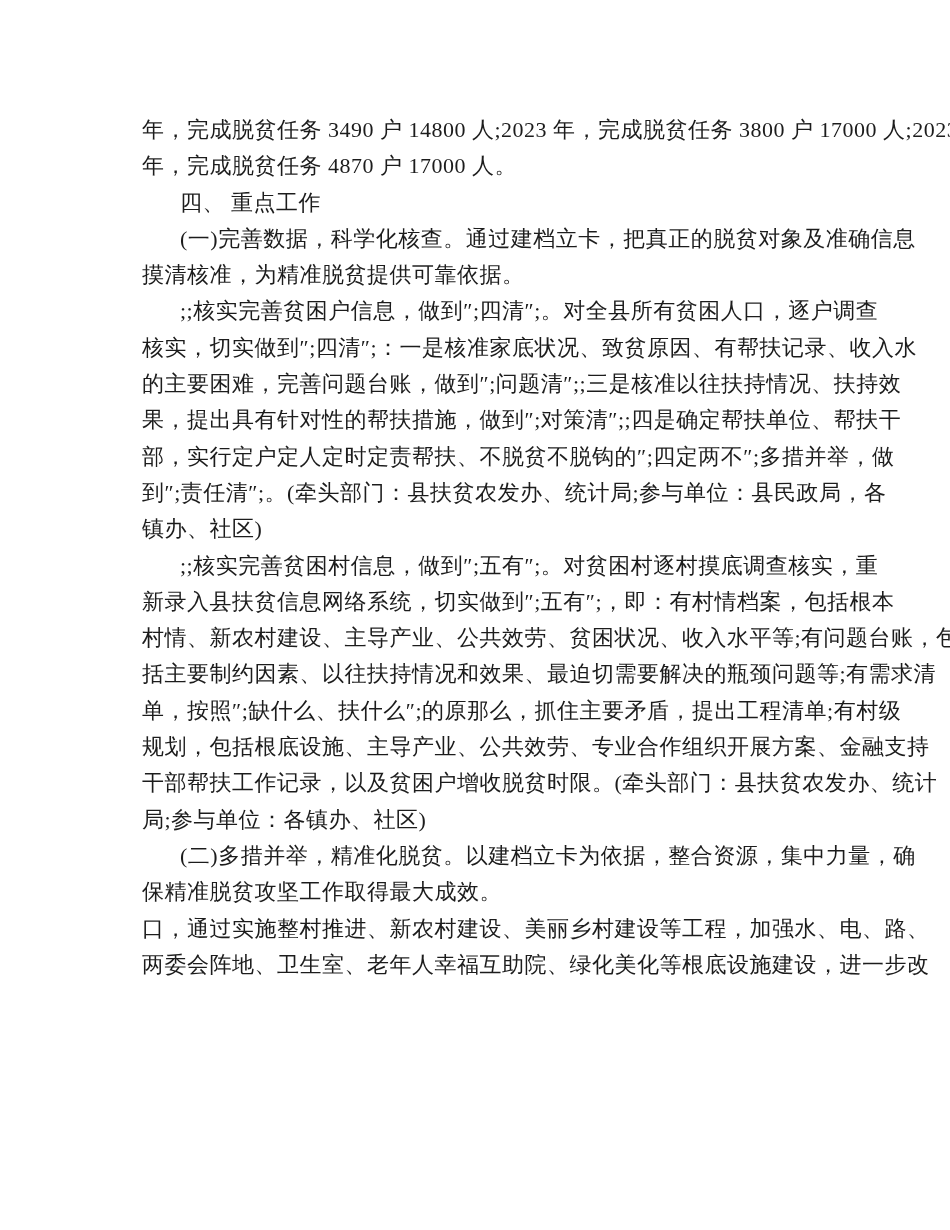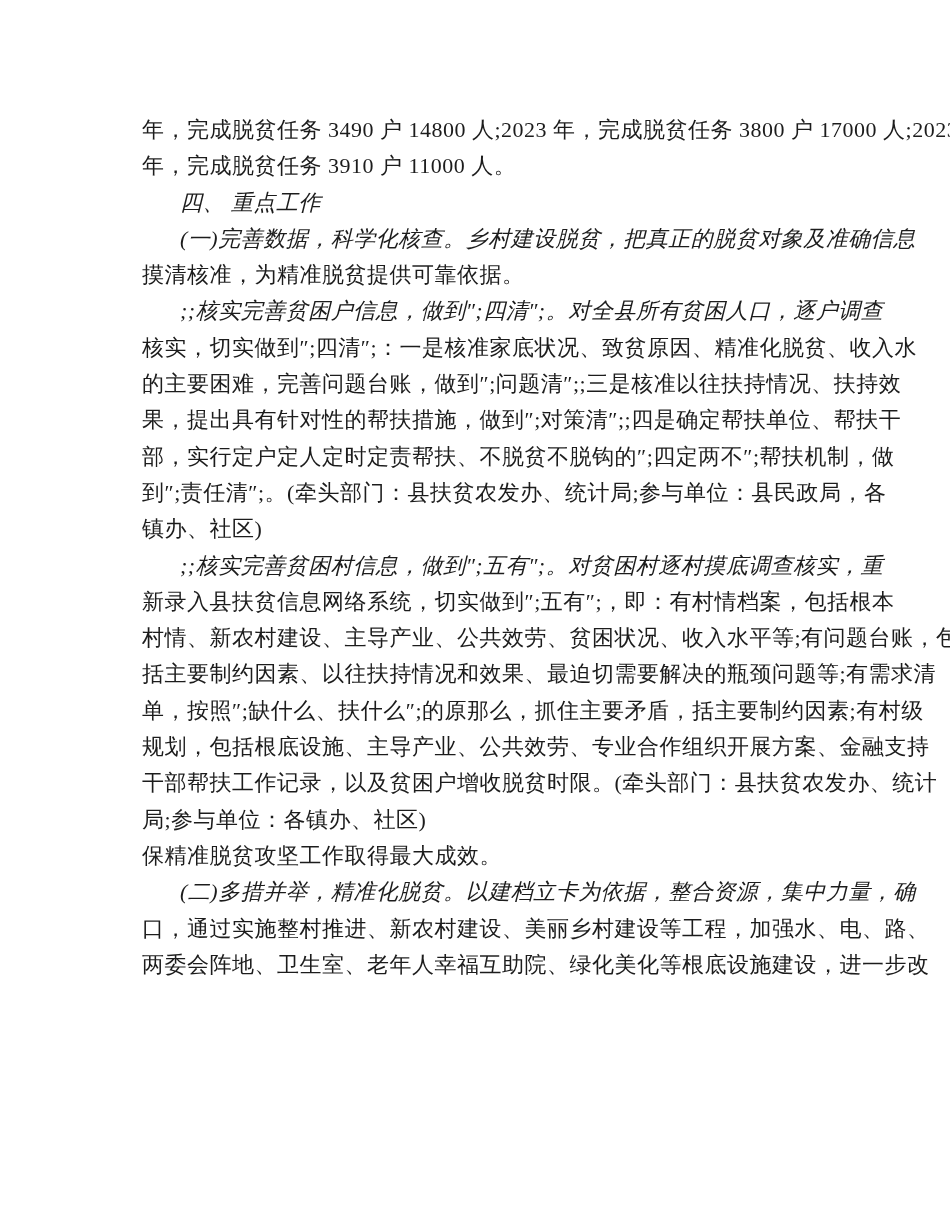"年，完成脱贫任务 3910 户 11000 人。" div.line { text: 3910 户 11000 -> 4870 户 17000 }
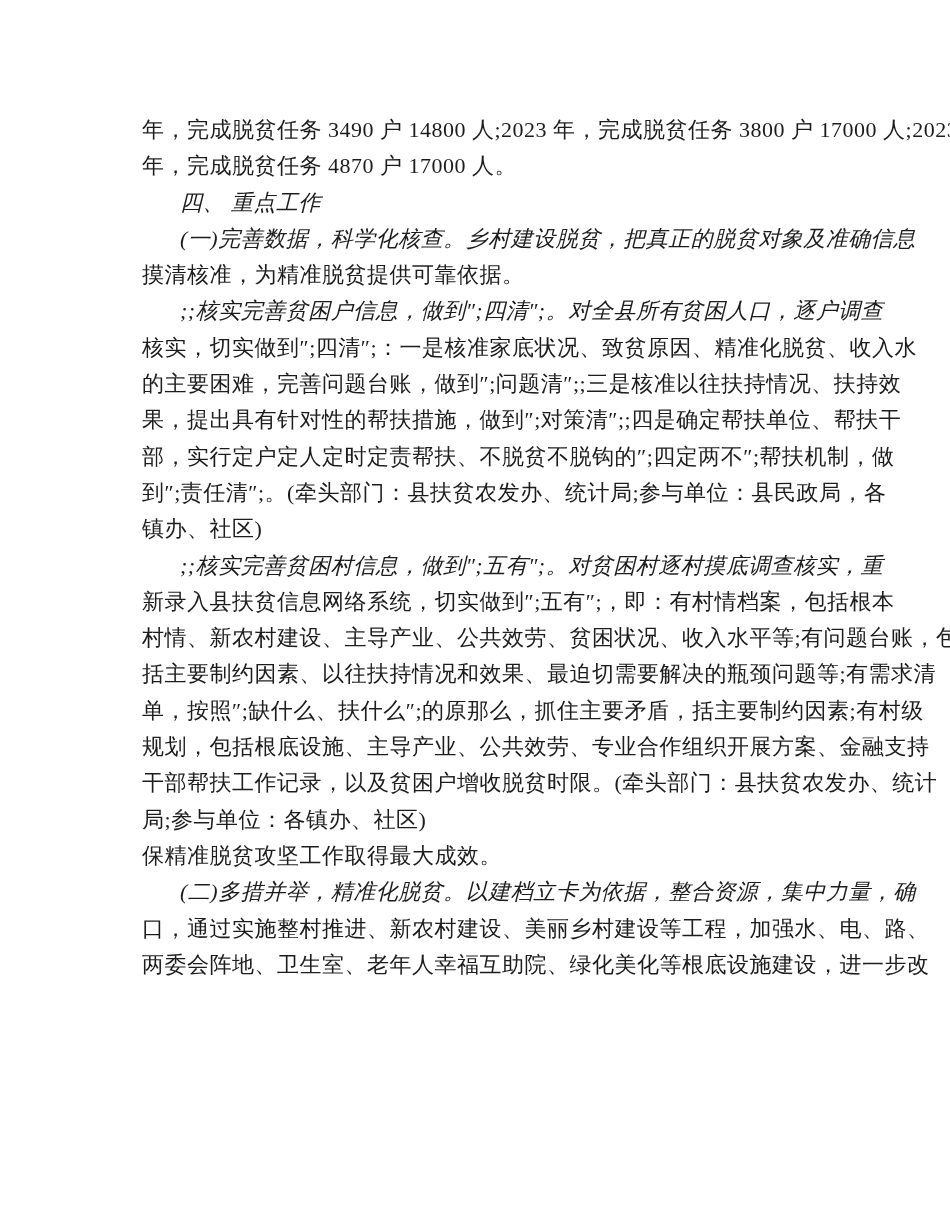"四、 重点工作" .line.indent { font-style: italic -> none }
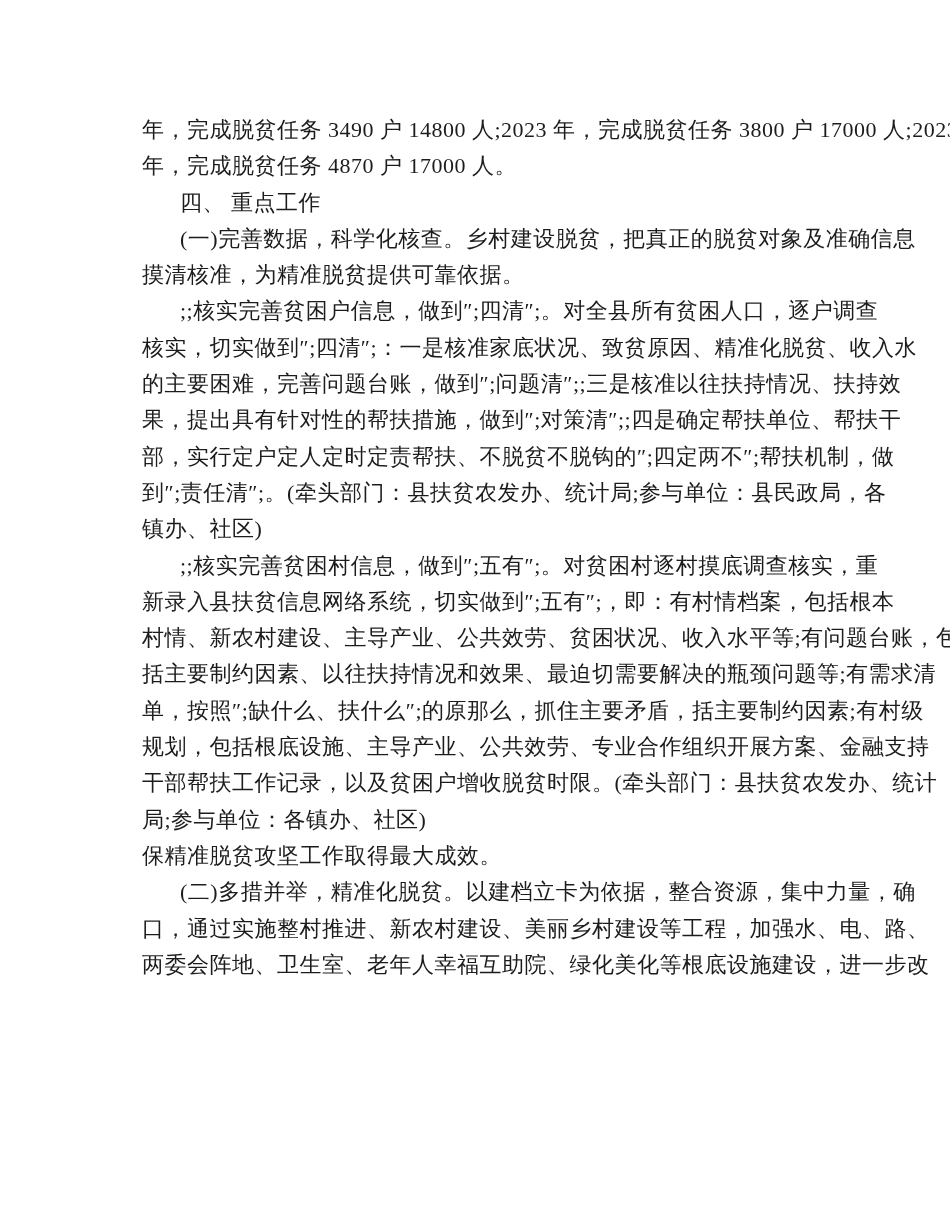"(一)完善数据，科学化核查。乡村建设脱贫，把真正的脱贫对象及准确信息" div.line { text: 乡村建设脱贫 -> 通过建档立卡 }
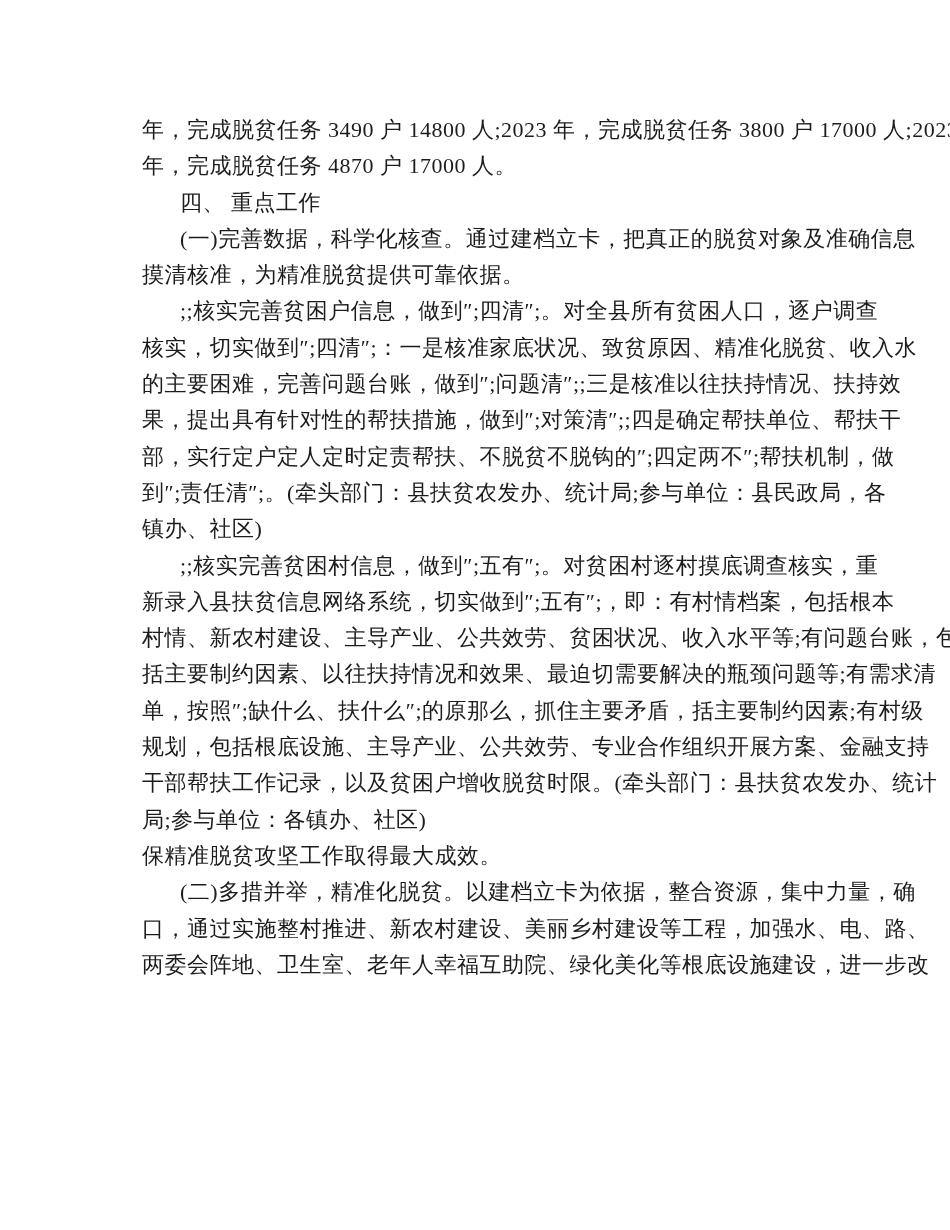"核实，切实做到″;四清″;：一是核准家底状况、致贫原因、精准化脱贫、收入水" div.line { text: 精准化脱贫 -> 有帮扶记录 }
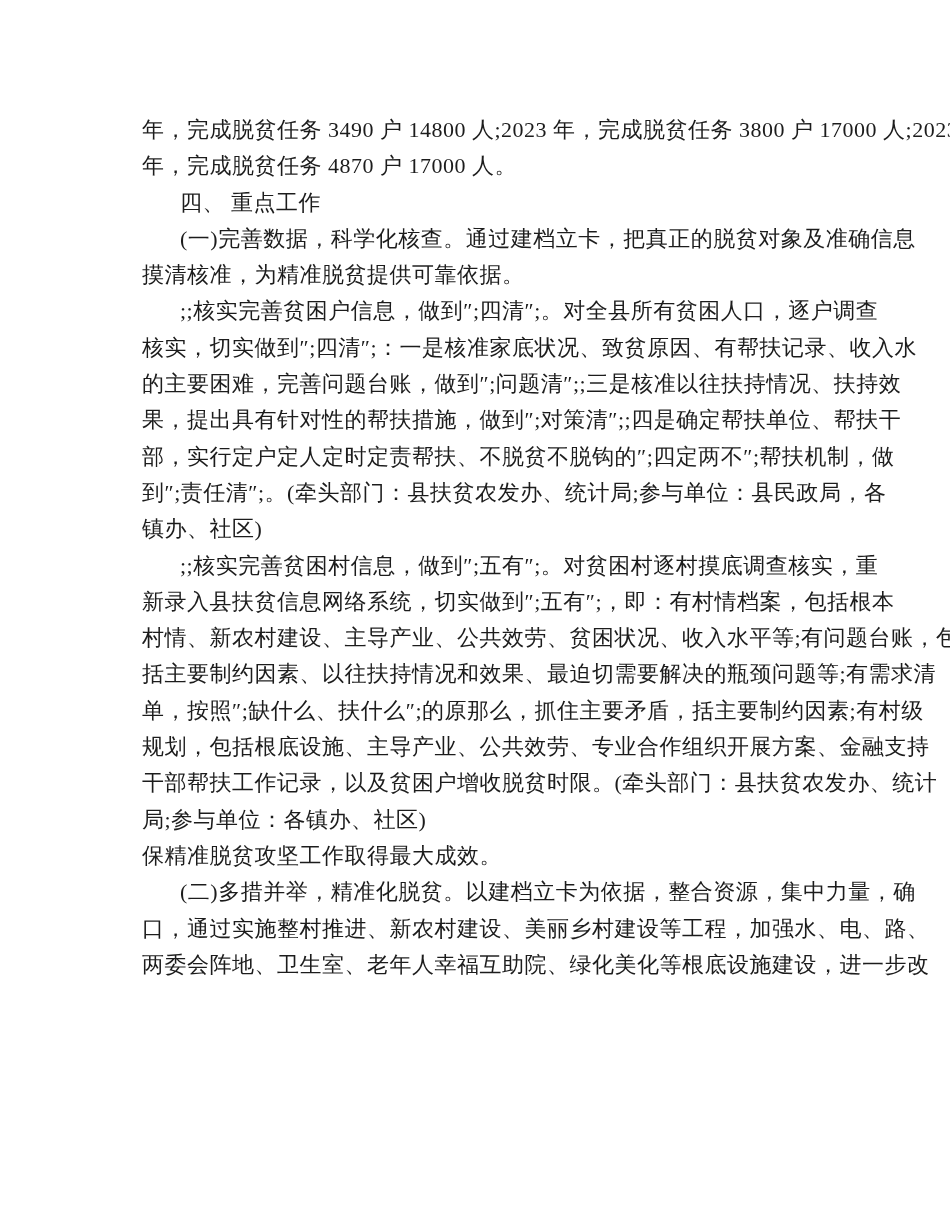"部，实行定户定人定时定责帮扶、不脱贫不脱钩的″;四定两不″;帮扶机制，做" div.line { text: 帮扶机制 -> 多措并举 }
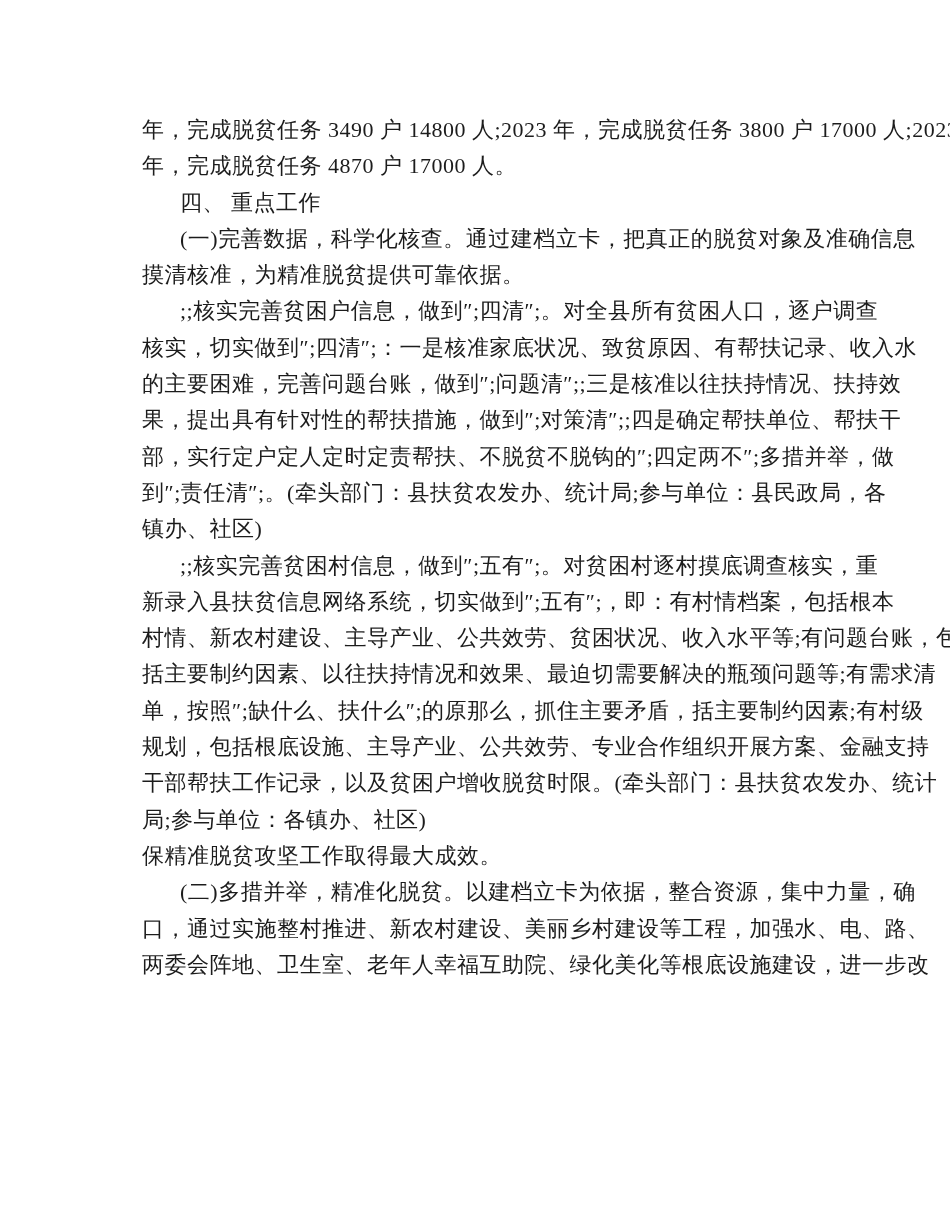"单，按照″;缺什么、扶什么″;的原那么，抓住主要矛盾，括主要制约因素;有村级" div.line { text: 括主要制约因素 -> 提出工程清单 }
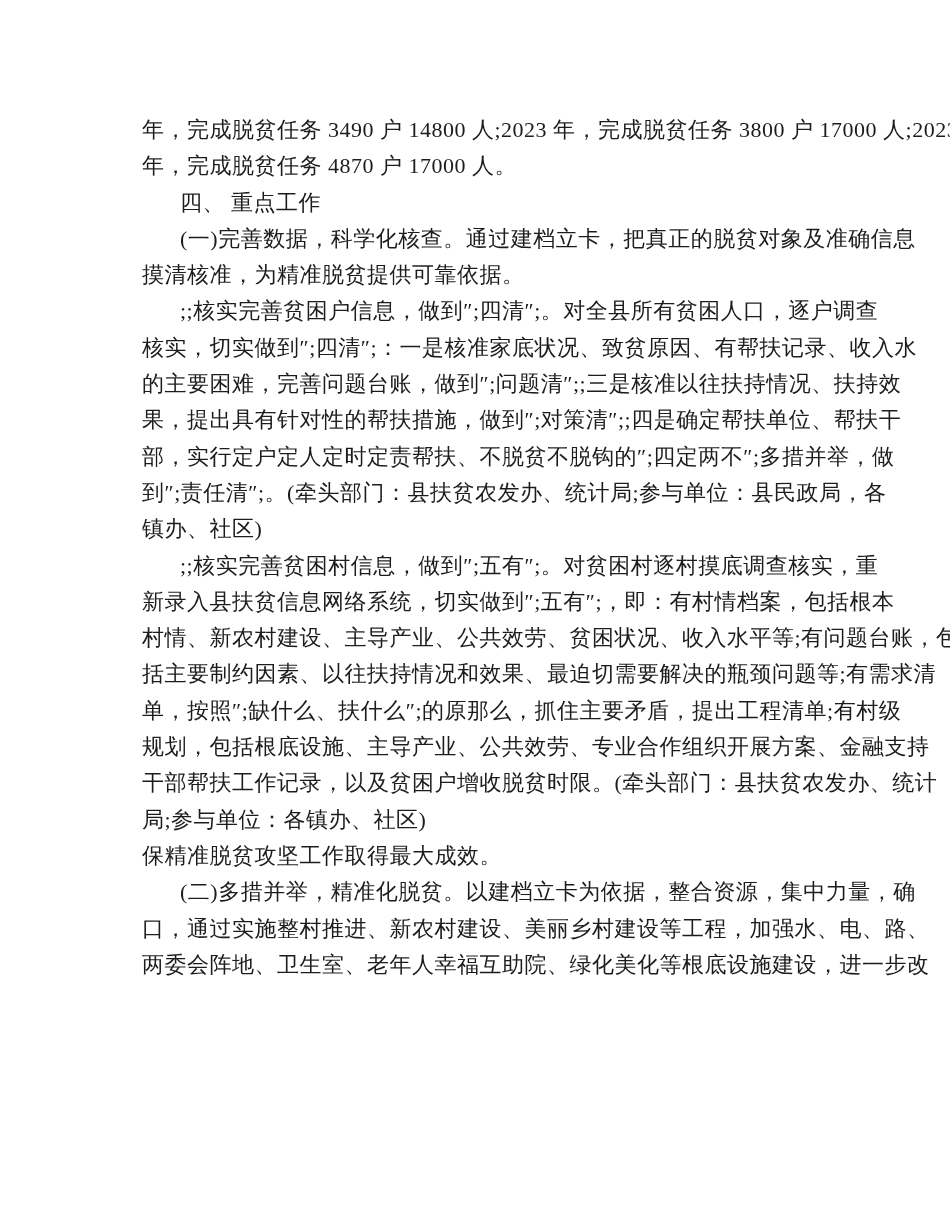"保精准脱贫攻坚工作取得最大成效。" div.line { order: before "(二)多措并举，精准化脱贫。以建档立卡为依据，整合资源，集中力量，确" -> after "(二)多措并举，精准化脱贫。以建档立卡为依据，整合资源，集中力量，确" }
